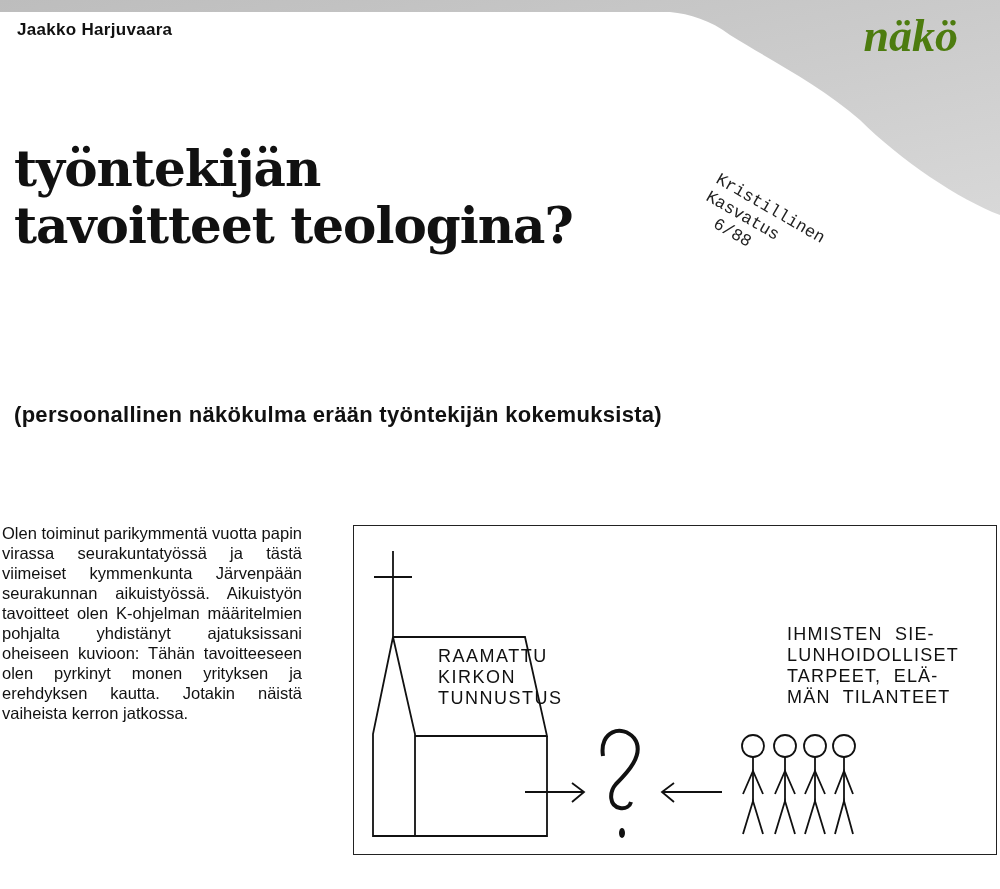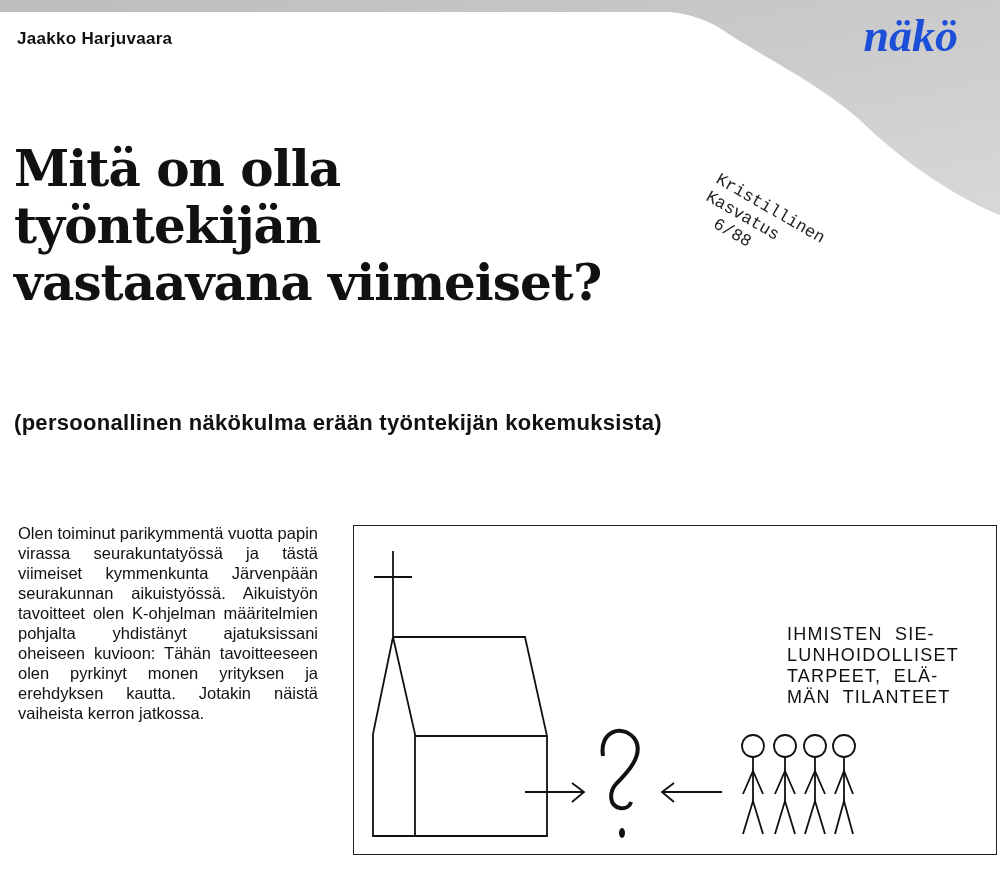"Jaakko Harjuvaara" .author { top: 29px -> 20px }
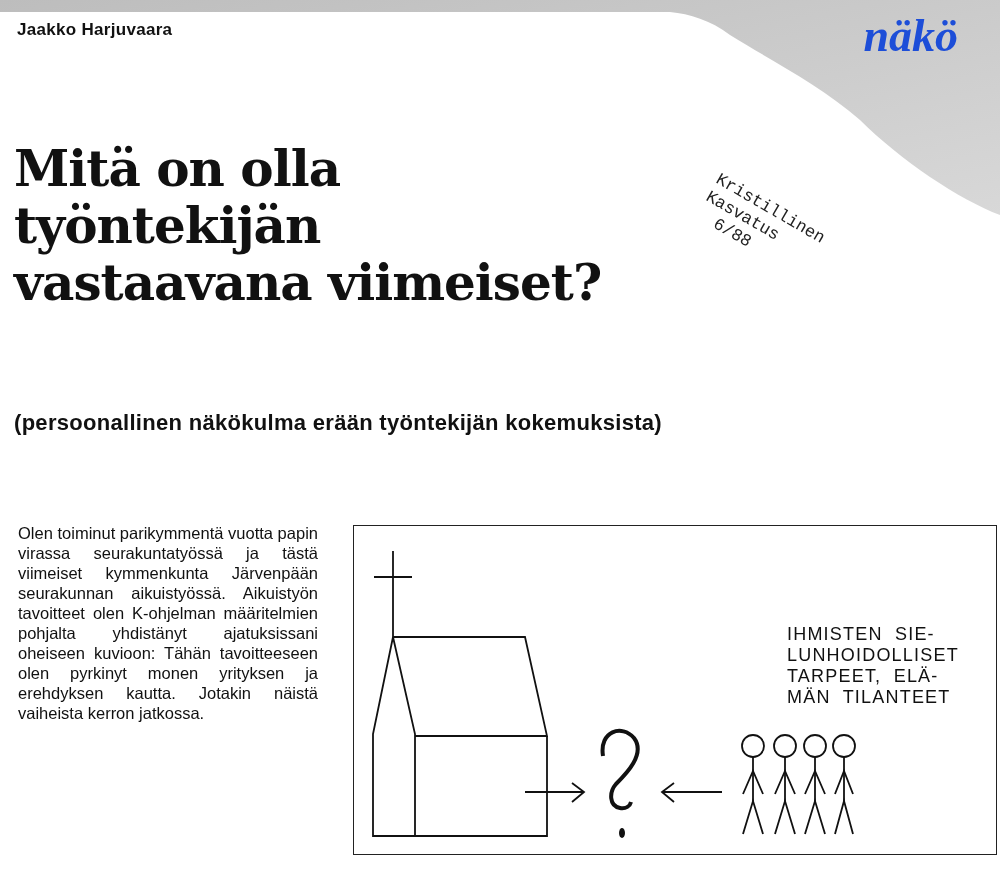"näkö" .column-tag { color: #1d4ed8 -> #4d7c0f }
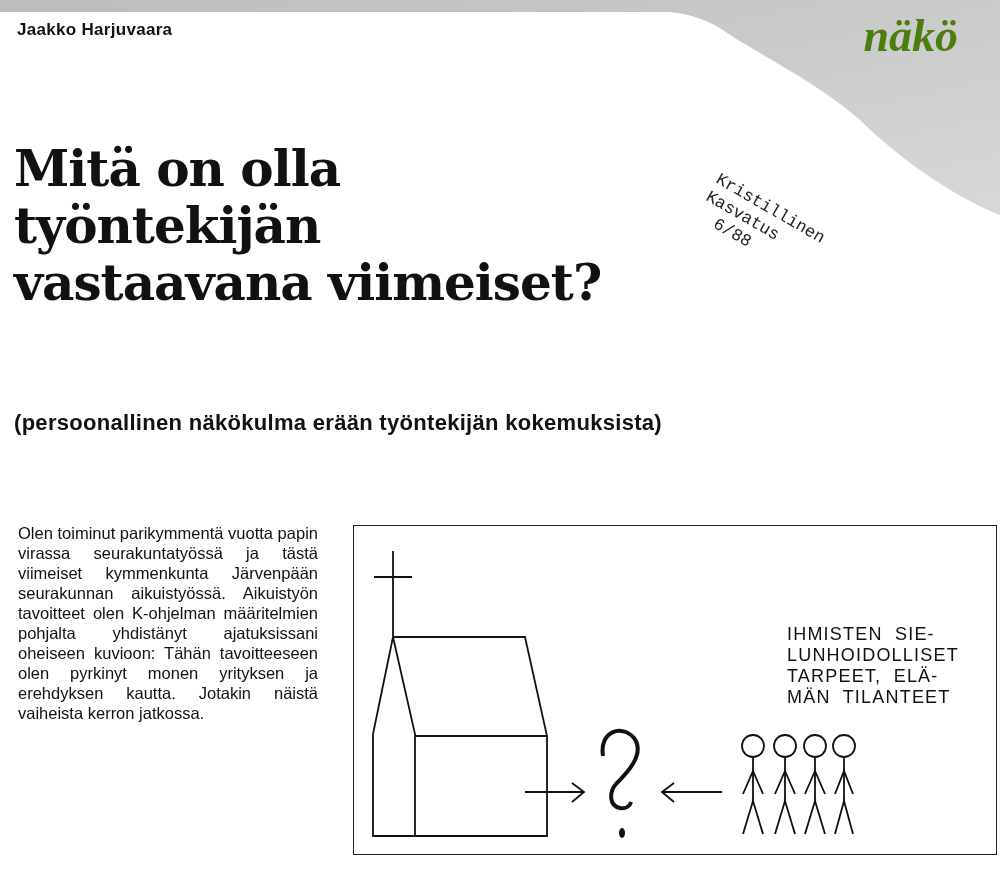"Mitä on olla" div { html: <div>Mitä on olla</div> -> none }
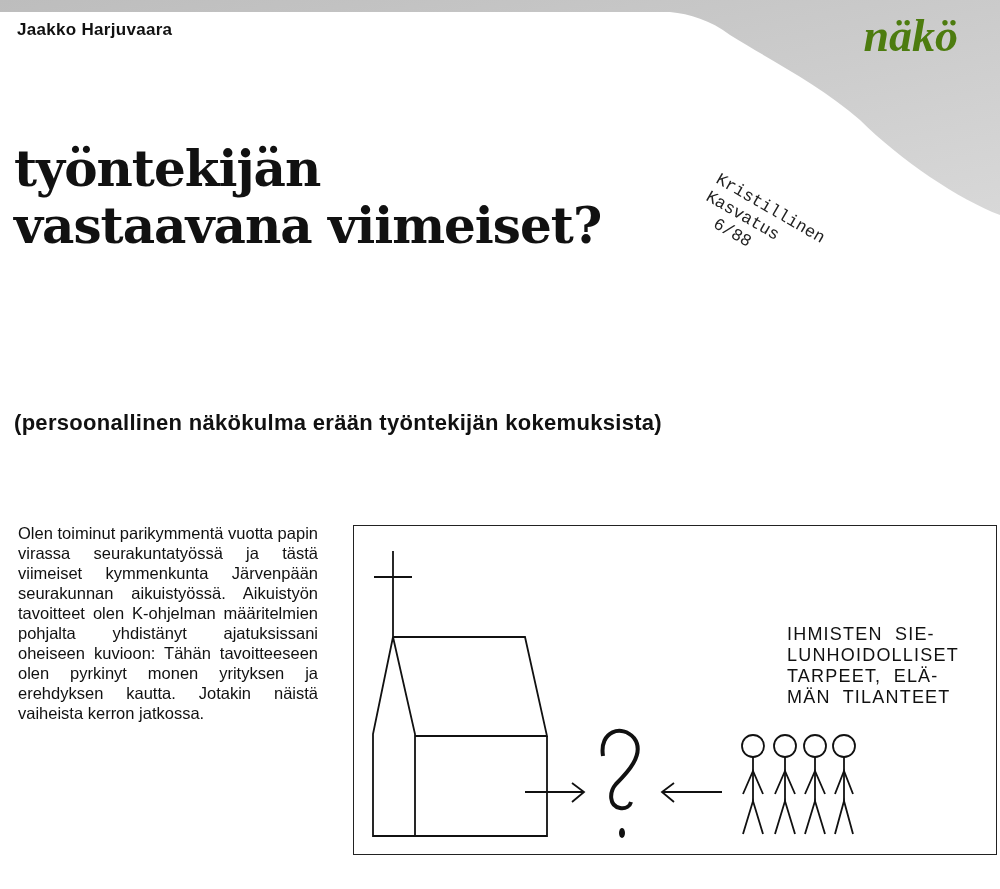"vastaavana viimeiset?" div { text: vastaavana viimeiset -> tavoitteet teologina }
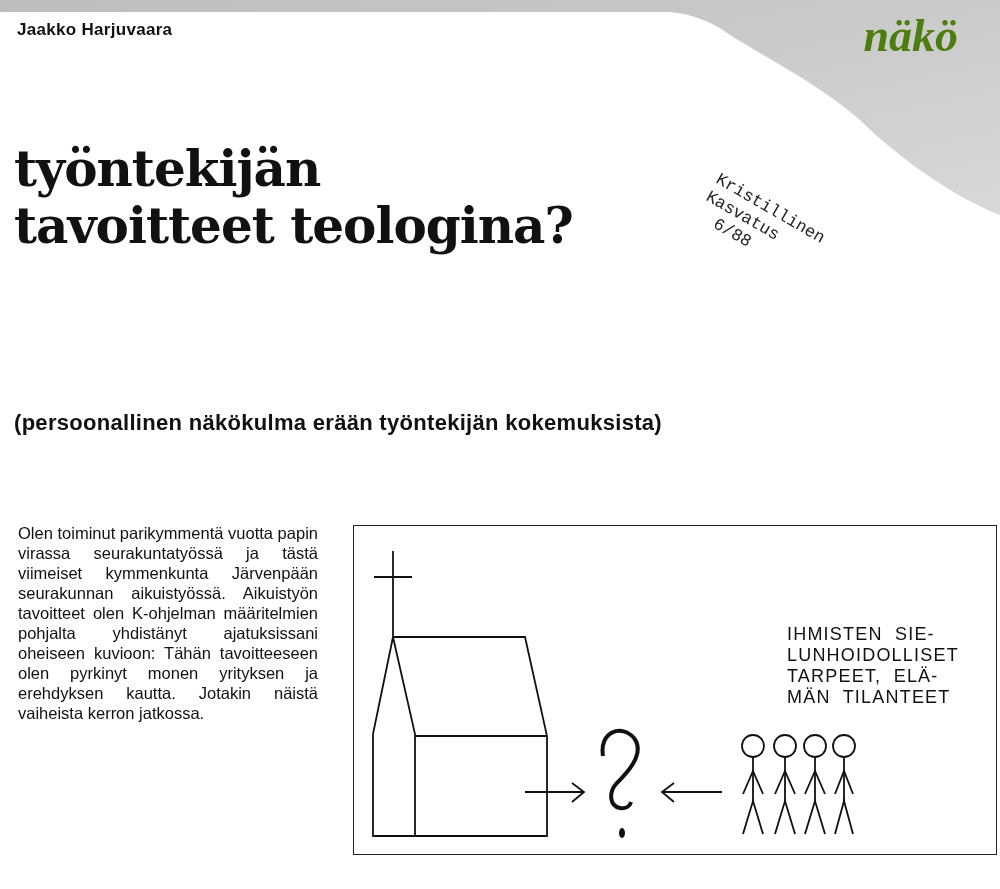"(persoonallinen näkökulma erään" .subtitle { margin-top: 8px -> none }
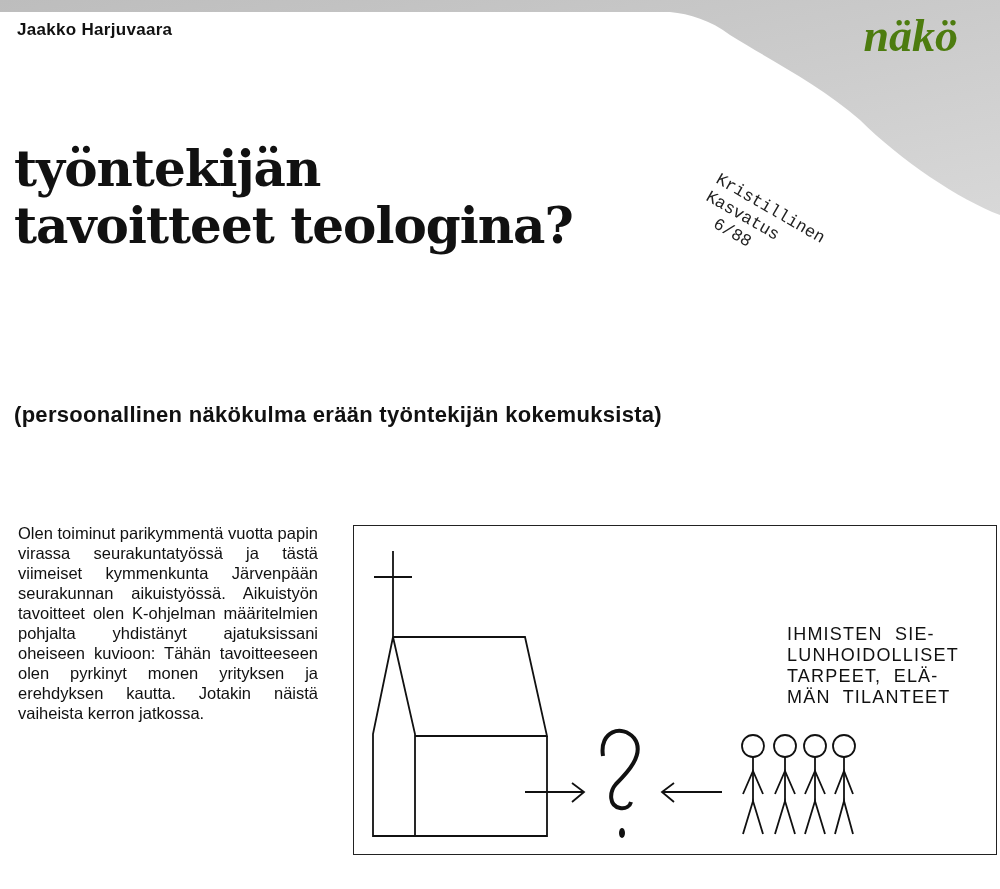"Olen toiminut parikymmentä vuotta papin" .body-text { left: 18px -> 2px }
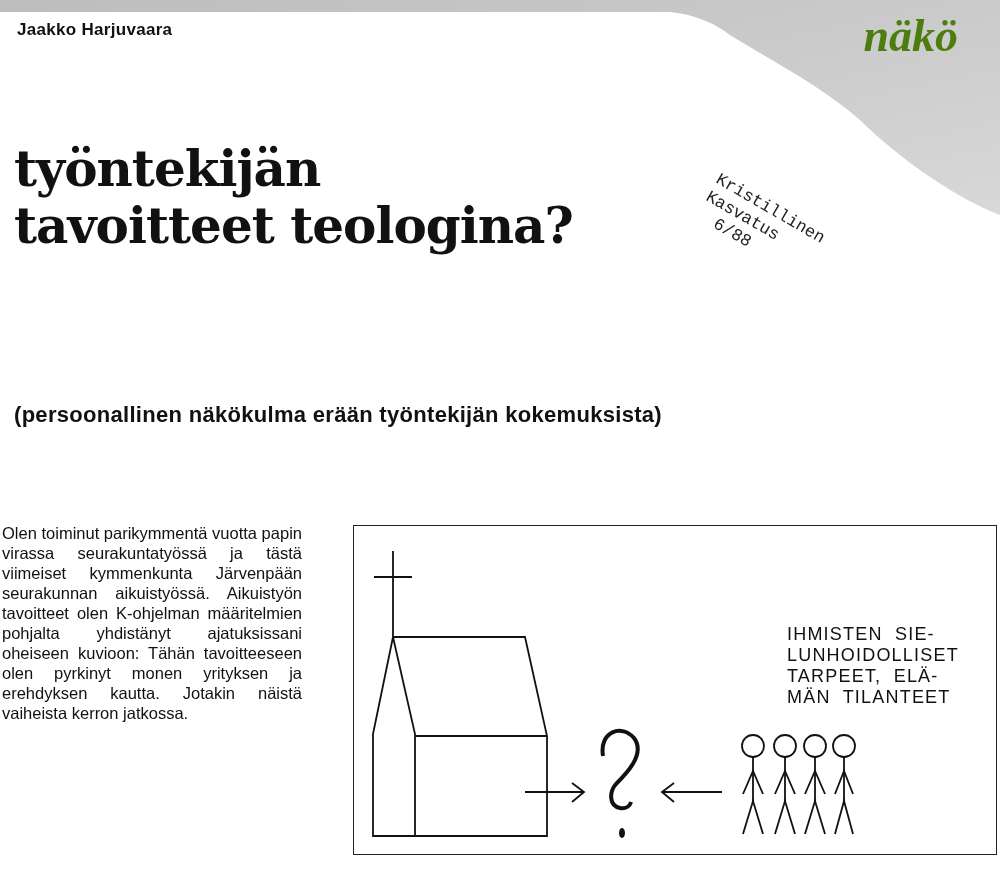"RAAMATTU" div.fig-label { html: none -> <div>RAAMATTU KIRKON TUNNUSTUS</div> }
